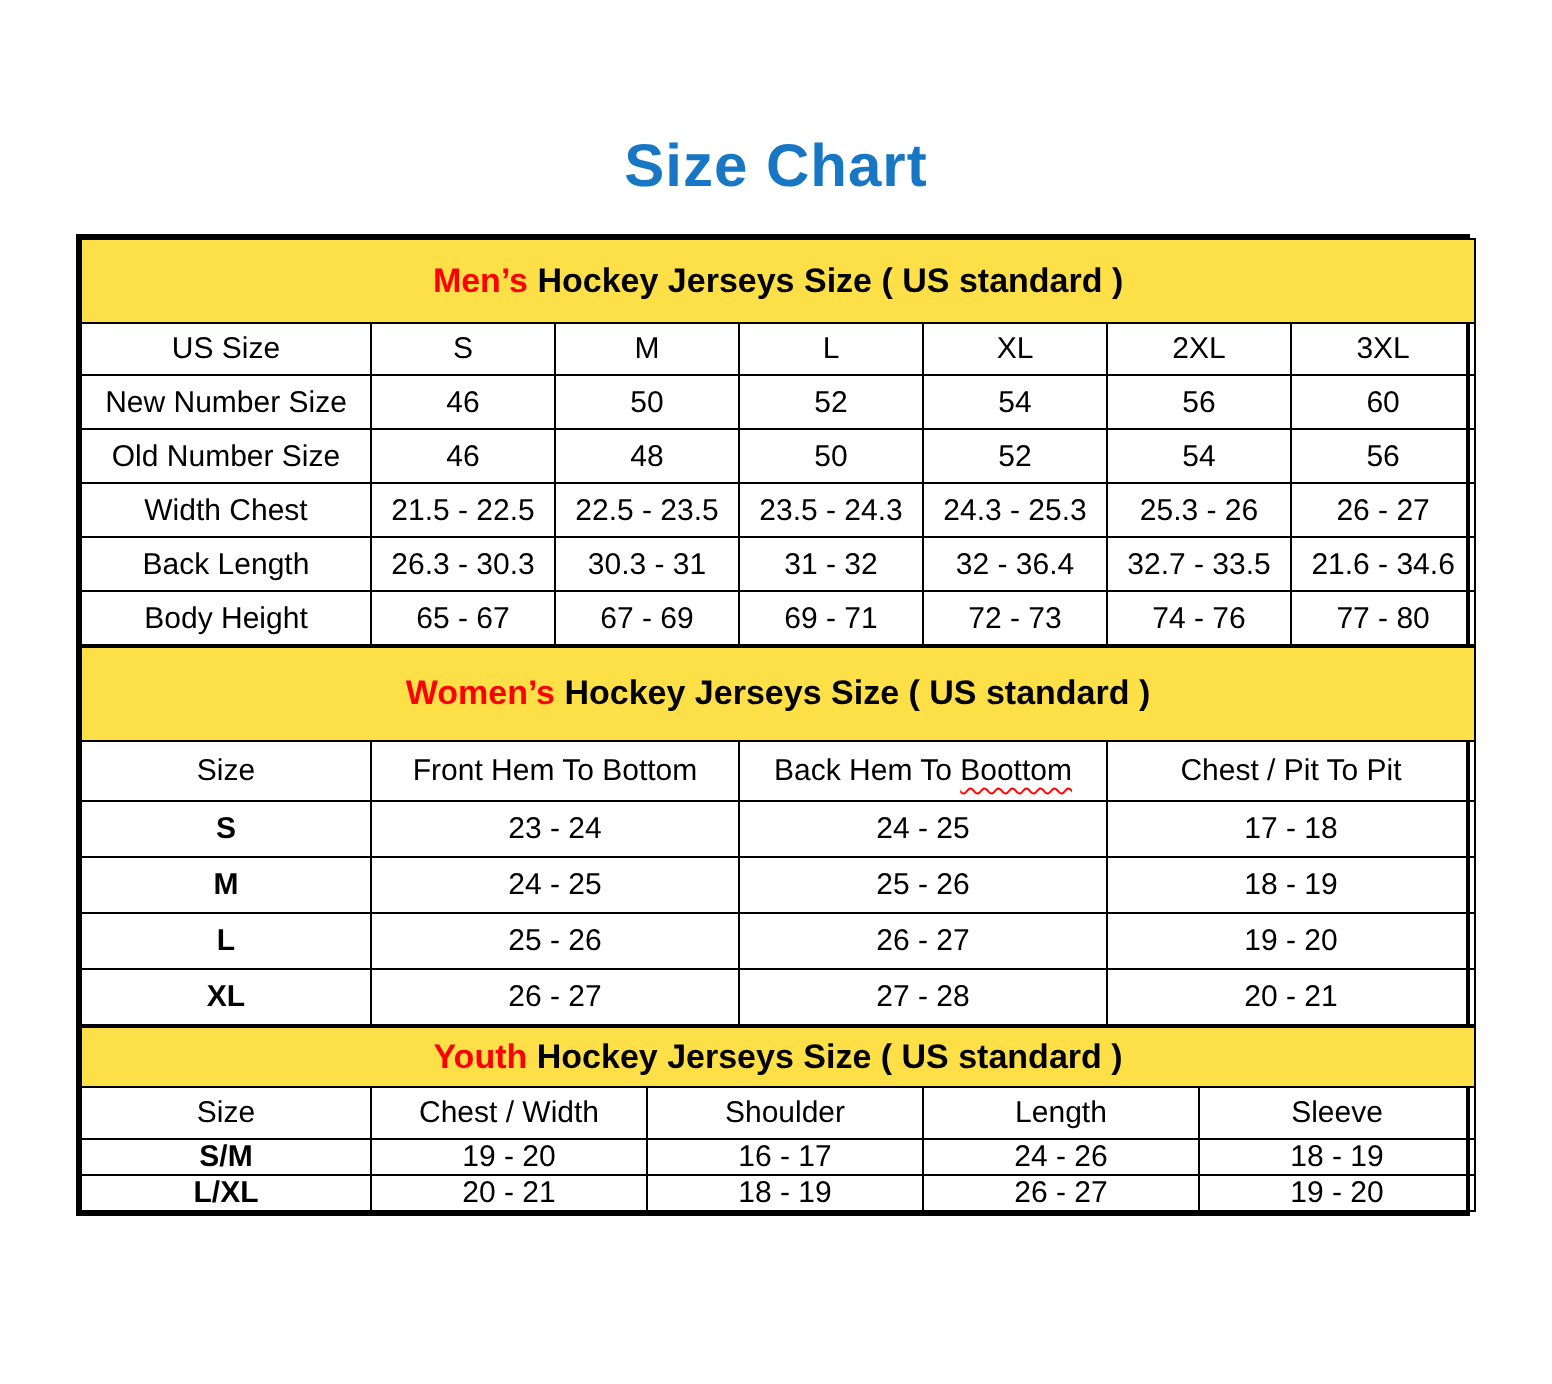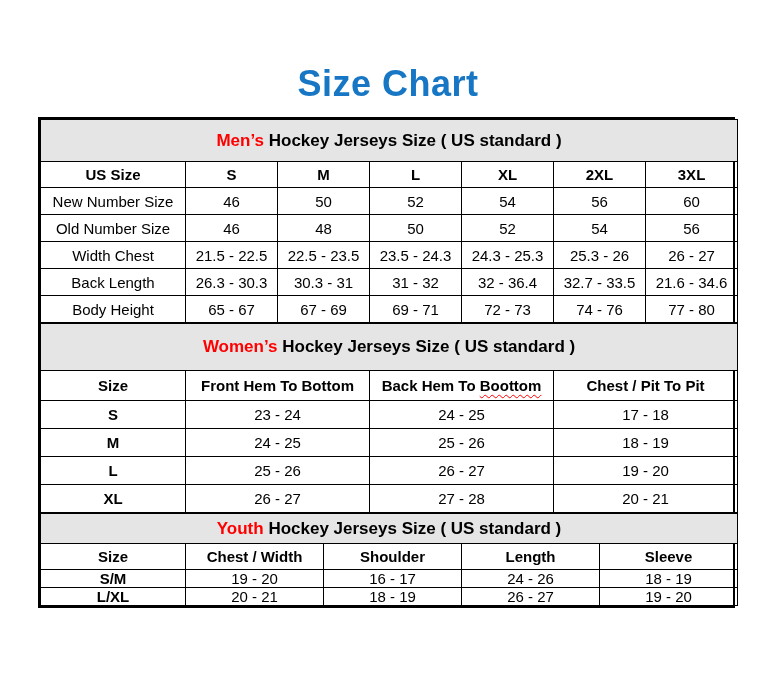"Size Chart" .title { font-size: 36px -> 30px }
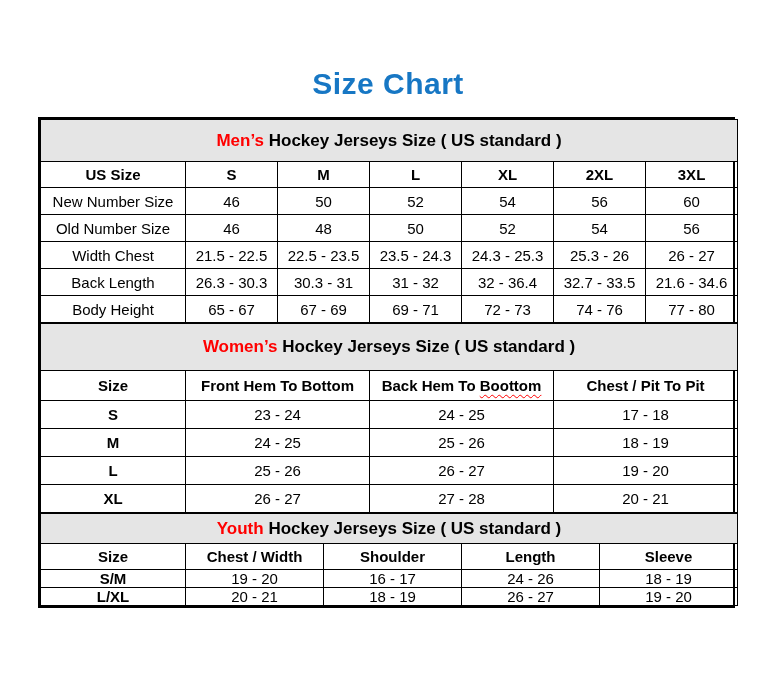"Men’s Hockey Jerseys Size (" tr.banner td { background: #e5e5e5 -> #fde047 }
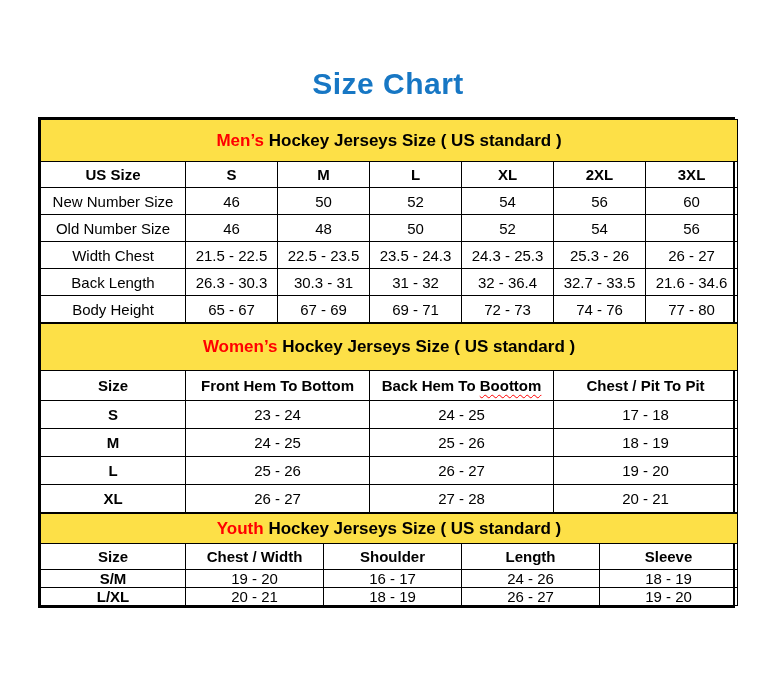"US Size" tr.head td { font-weight: bold -> normal }
